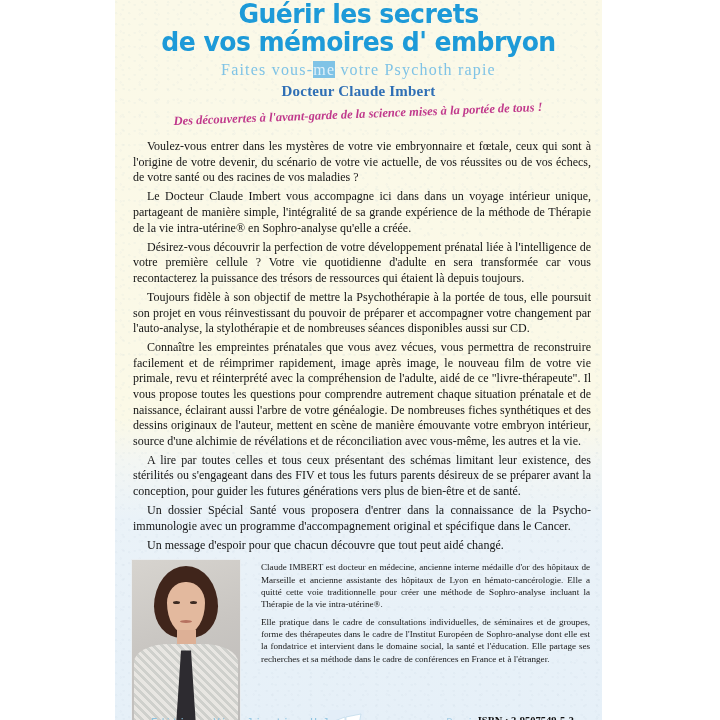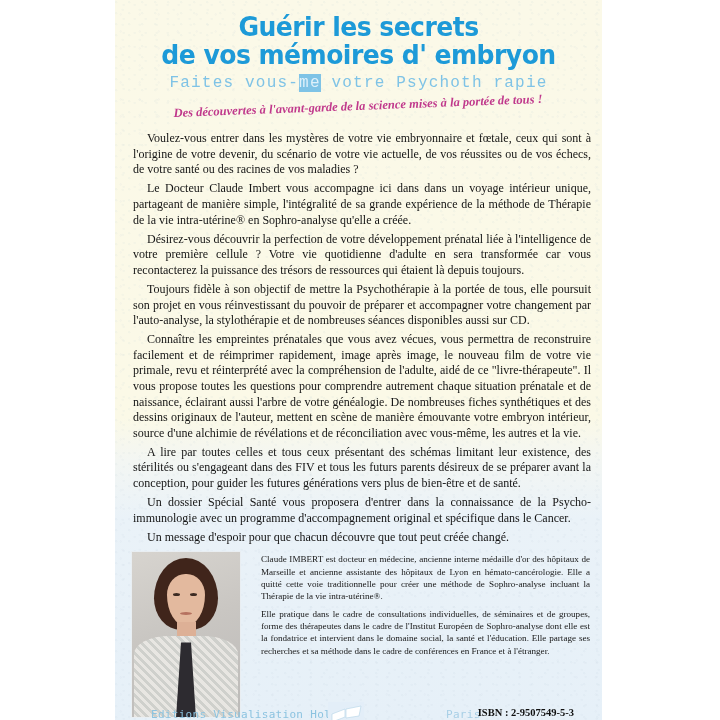"Guérir les secrets" .title-block { padding-top: 13px -> none }
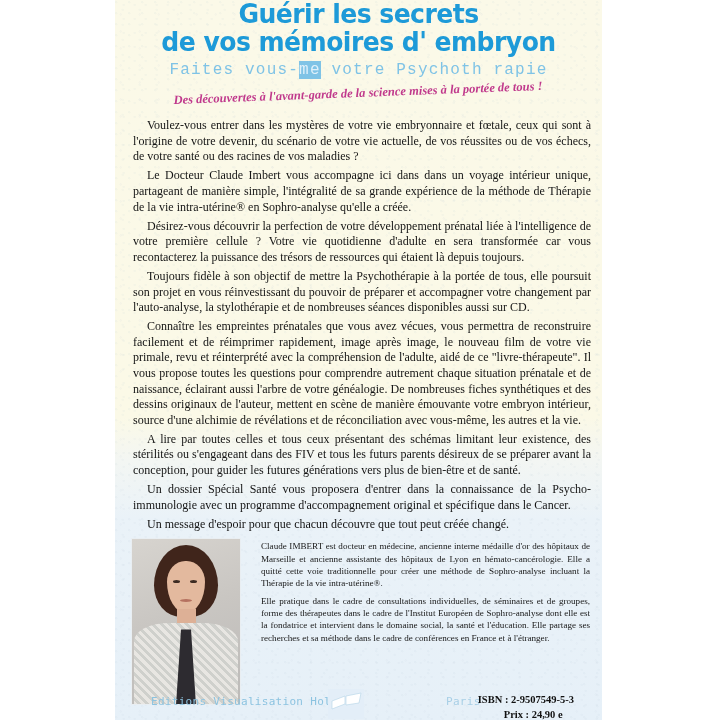"Faites vous-me votre Psychoth rapie" .subtitle { font-family: Liberation Mono, monospace -> Liberation Serif, serif }
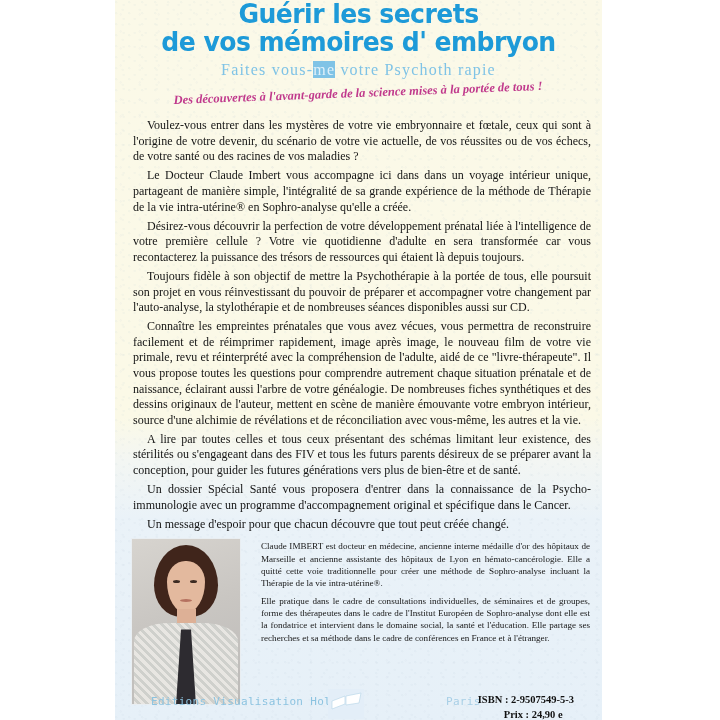"Docteur Claude Imbert" div.author-name { html: none -> <div>Docteur Claude Imbert</div> }
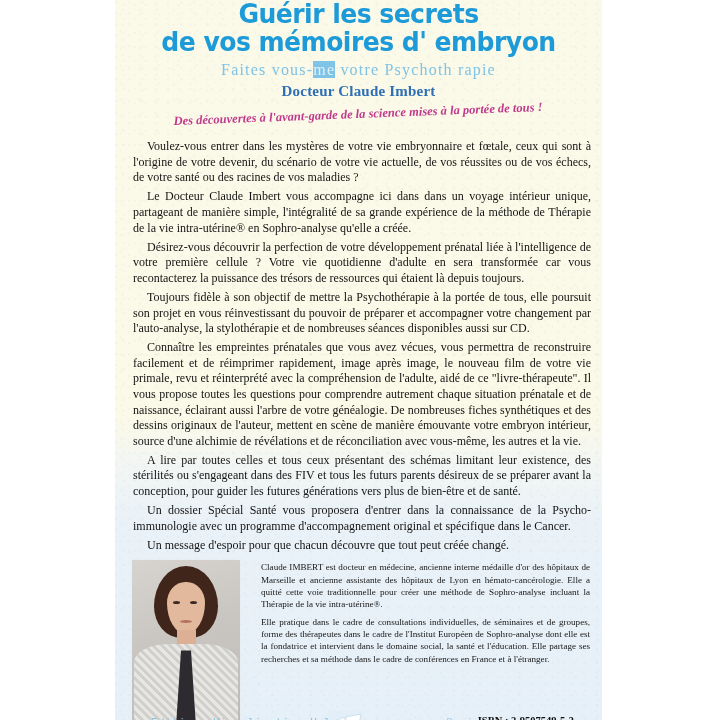"Un message d'espoir pour que" p { text: créée -> aidé }
